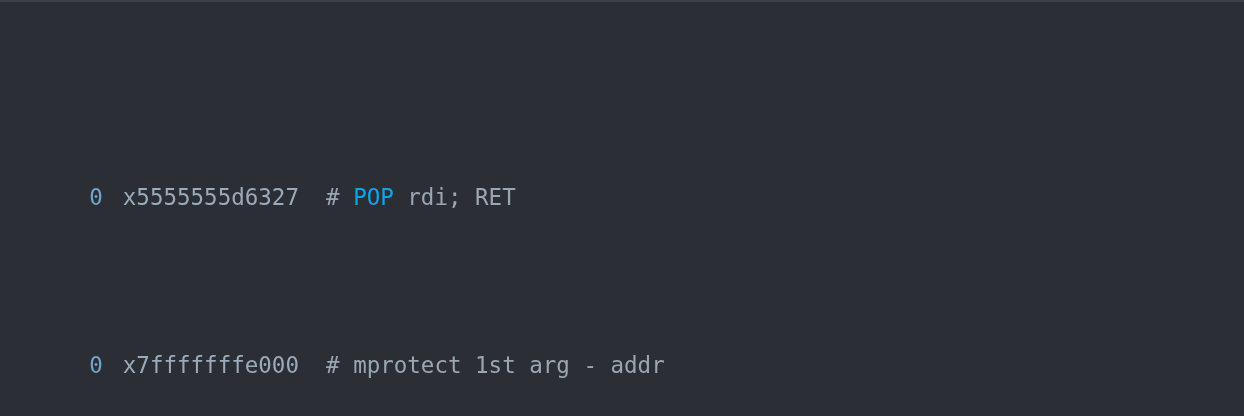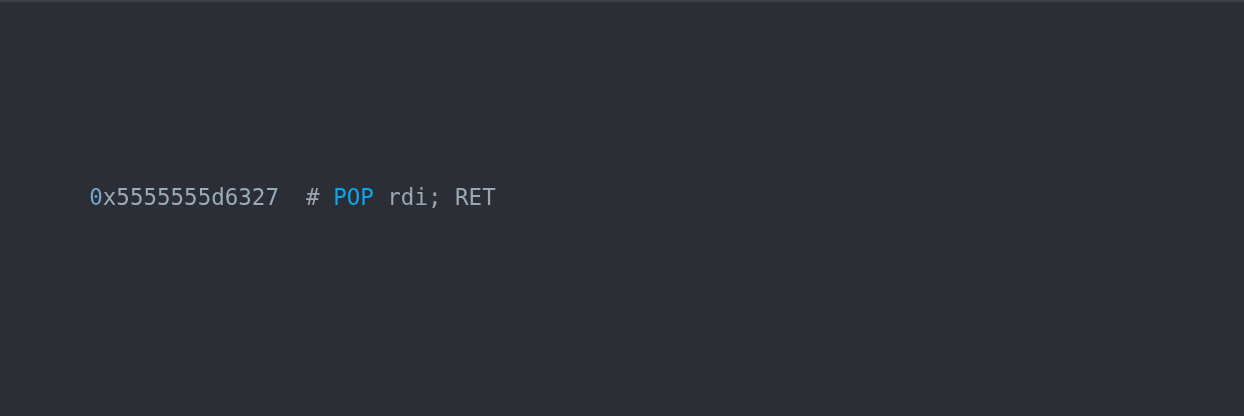"x5555555d6327" .tok-num { margin-left: none -> 20px }
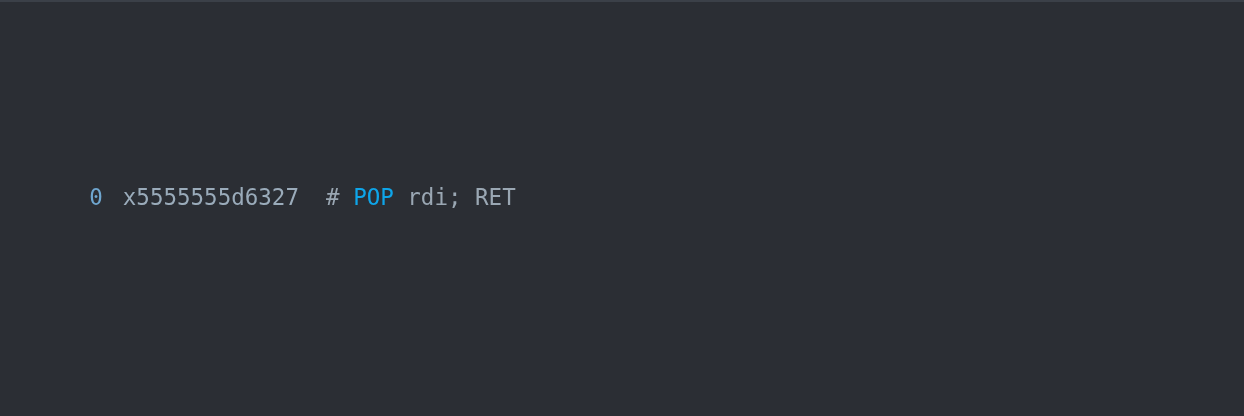"0 x7fffffffe000 # mprotect 1st" div.code-line { html: none -> <div> <span>0</span><span>x7fffffffe000</span><span> </span><span># </span><span></span><span>mprotect 1st arg - addr</span> </div> }
